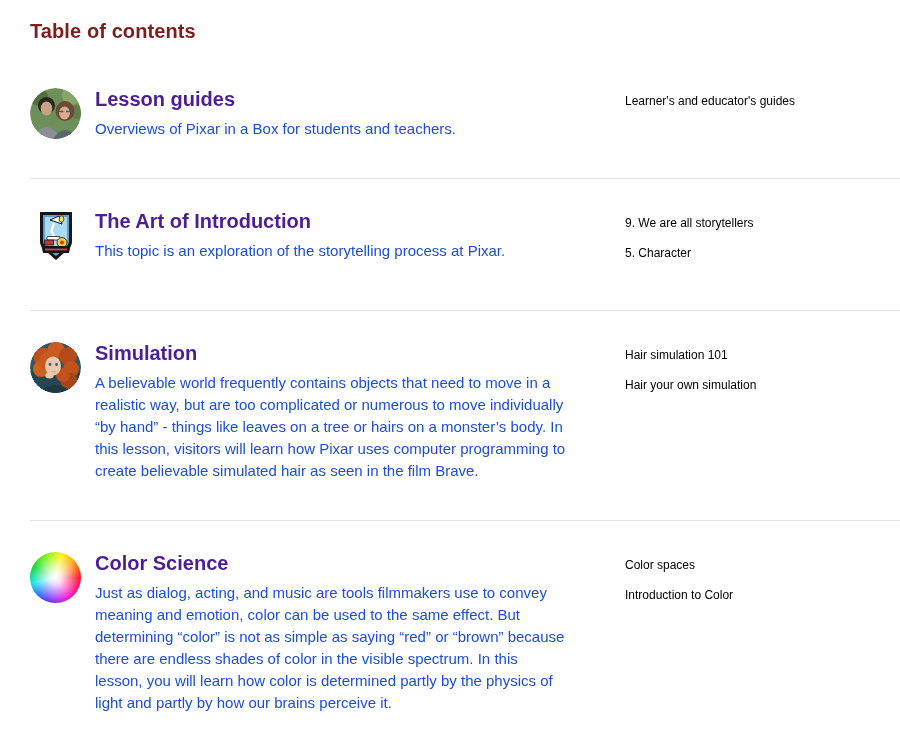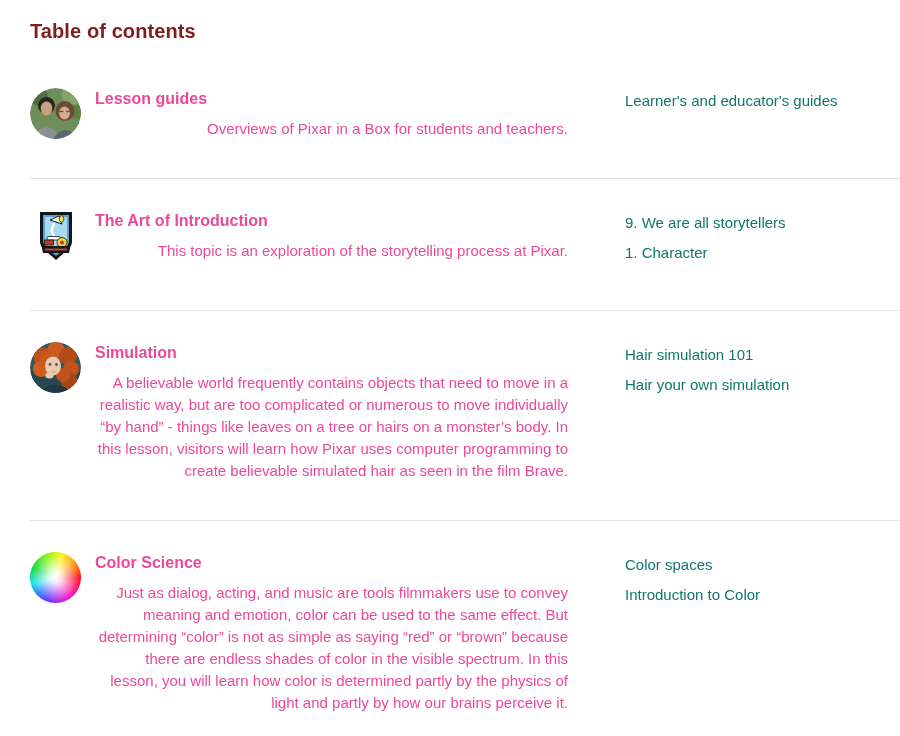"Lesson guides" .section-title { color: #ec4899 -> #4c1d95; font-size: 16px -> 20px }
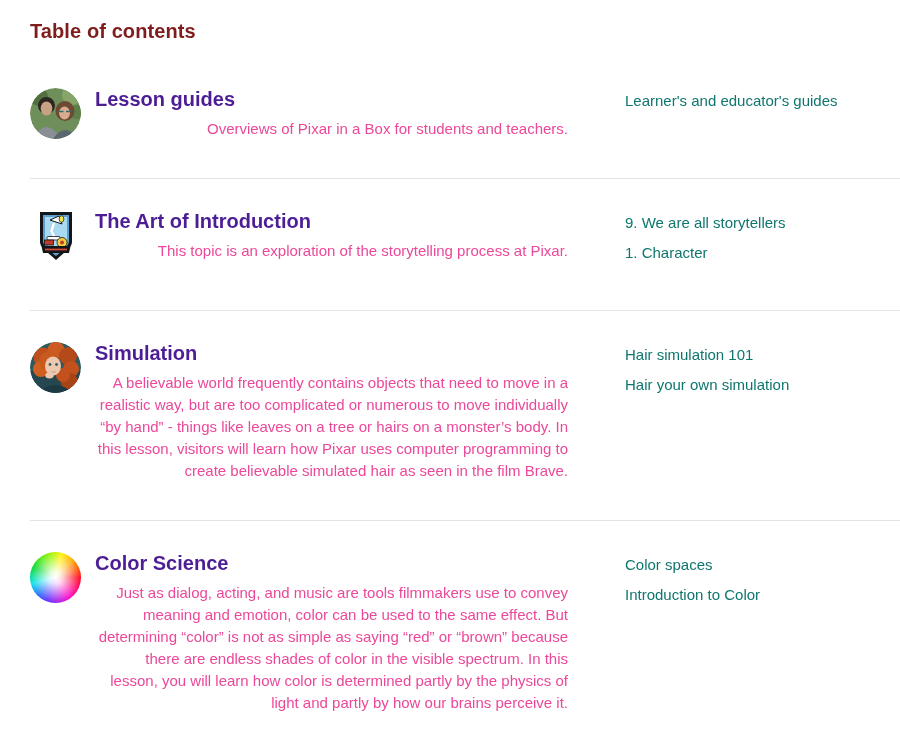"Learner's and educator's guides" .toc-link { color: #0f766e -> #000000; font-size: 15px -> 12px }
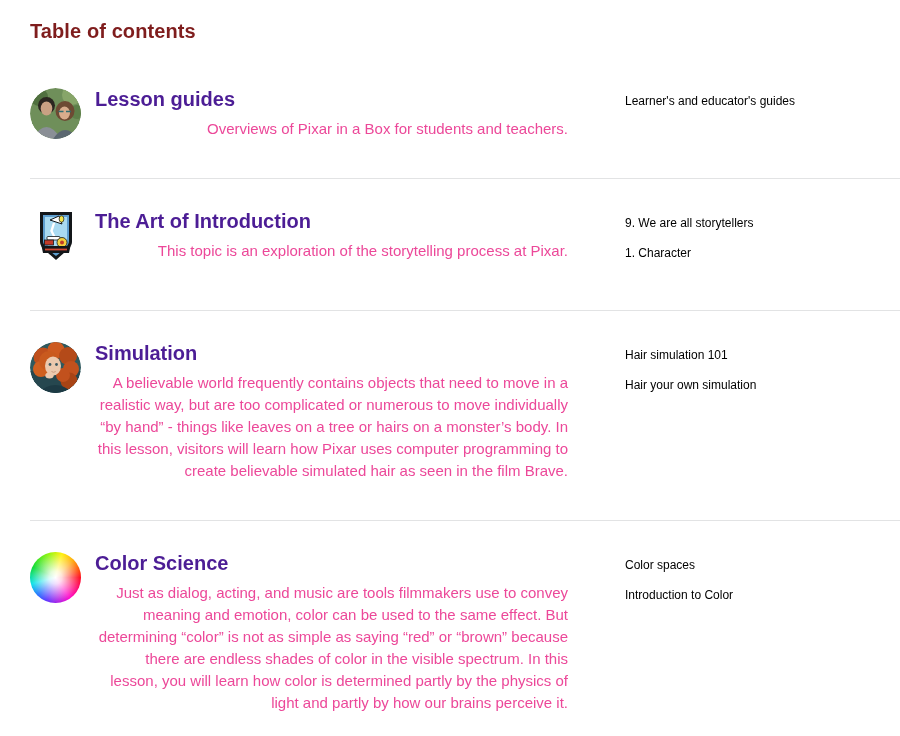"Overviews of Pixar in a" .section-desc { color: #ec4899 -> #1d4ed8; text-align: right -> none }
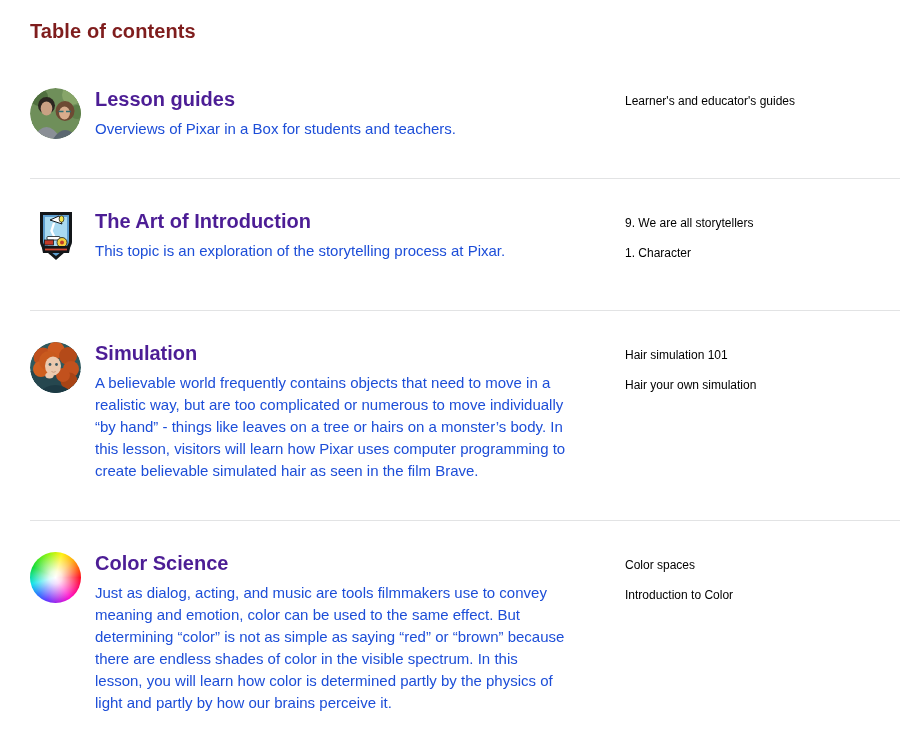"1. Character" a.toc-link { text: 1 -> 5 }
